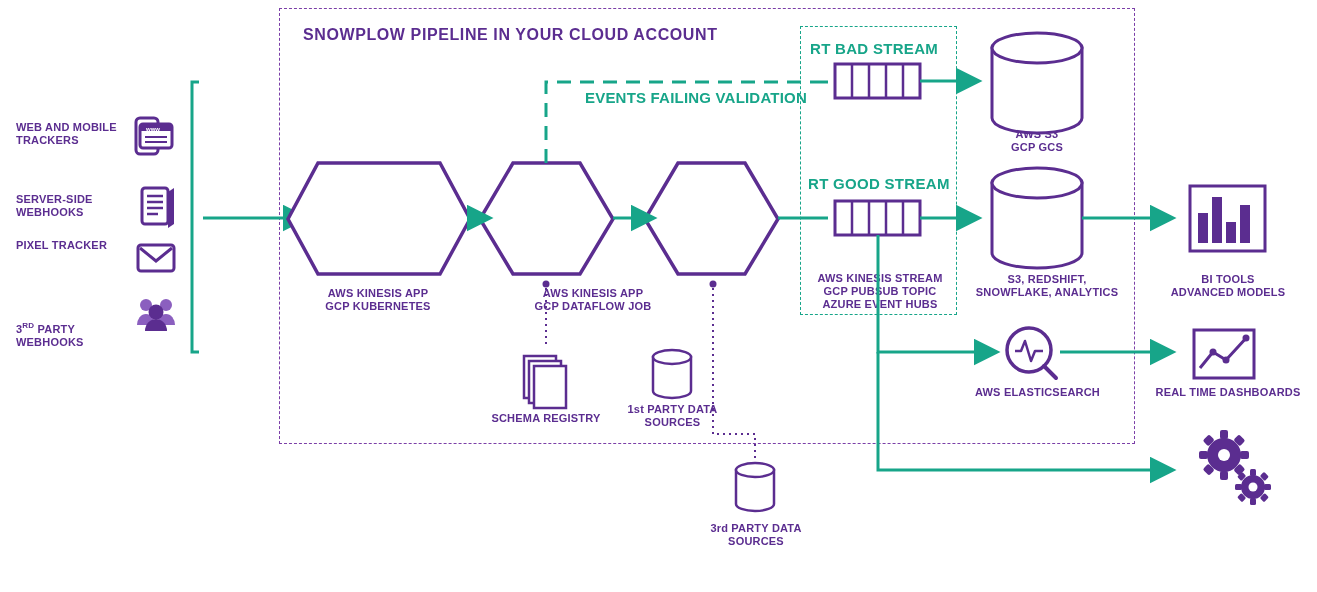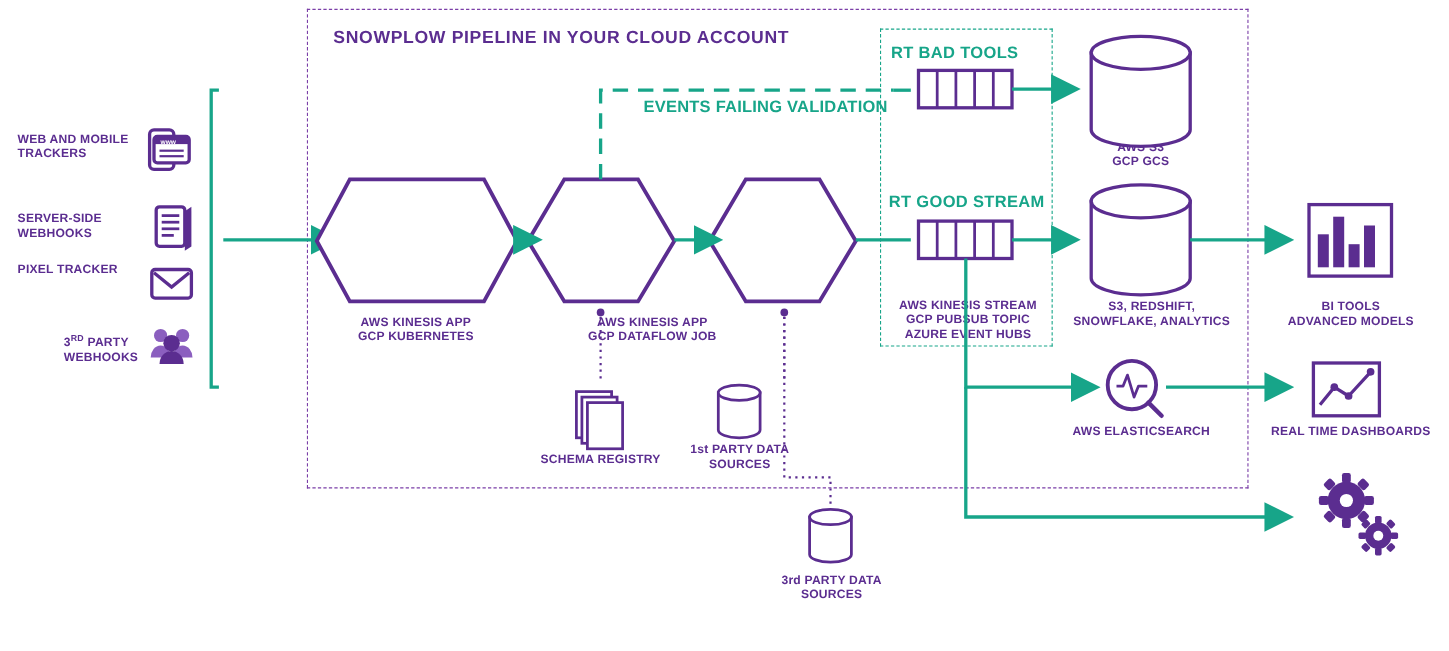"RT BAD TOOLS" div.stream-title { text: TOOLS -> STREAM }
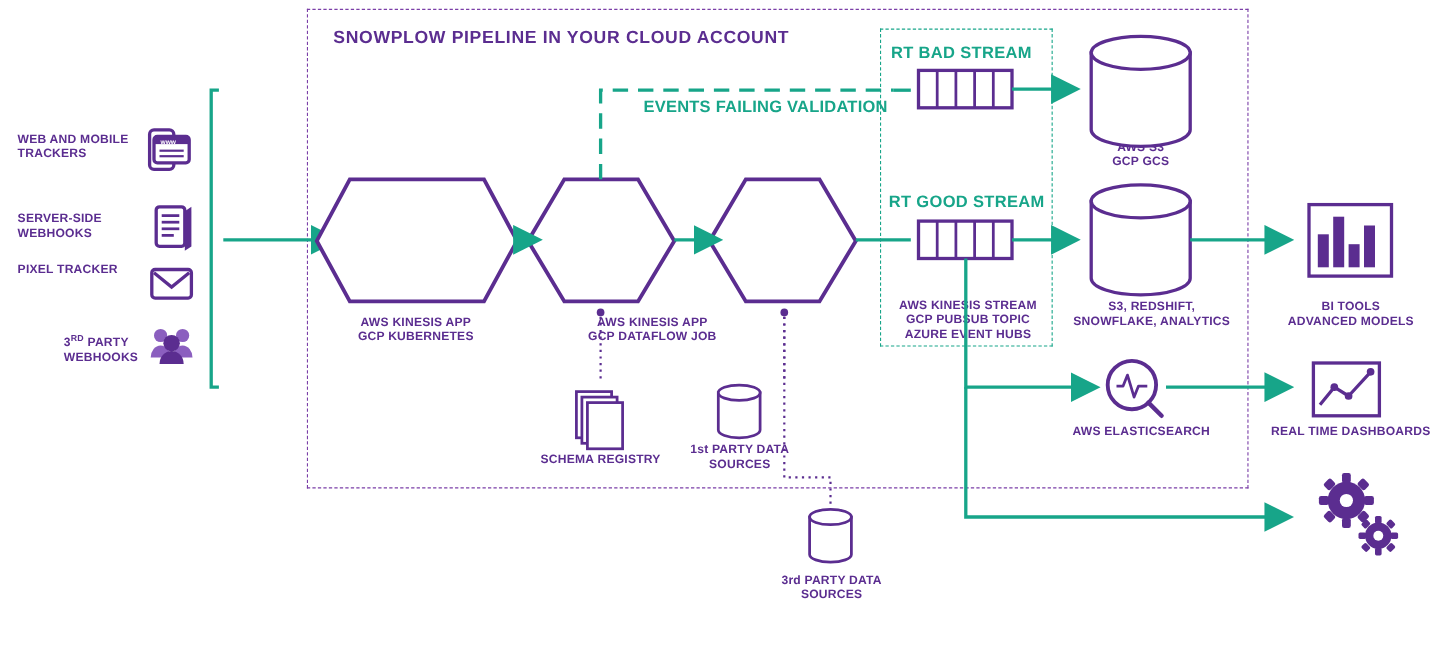"3RD PARTY" div.lbl { margin-left: 42px -> none; top: 301px -> 319px }
